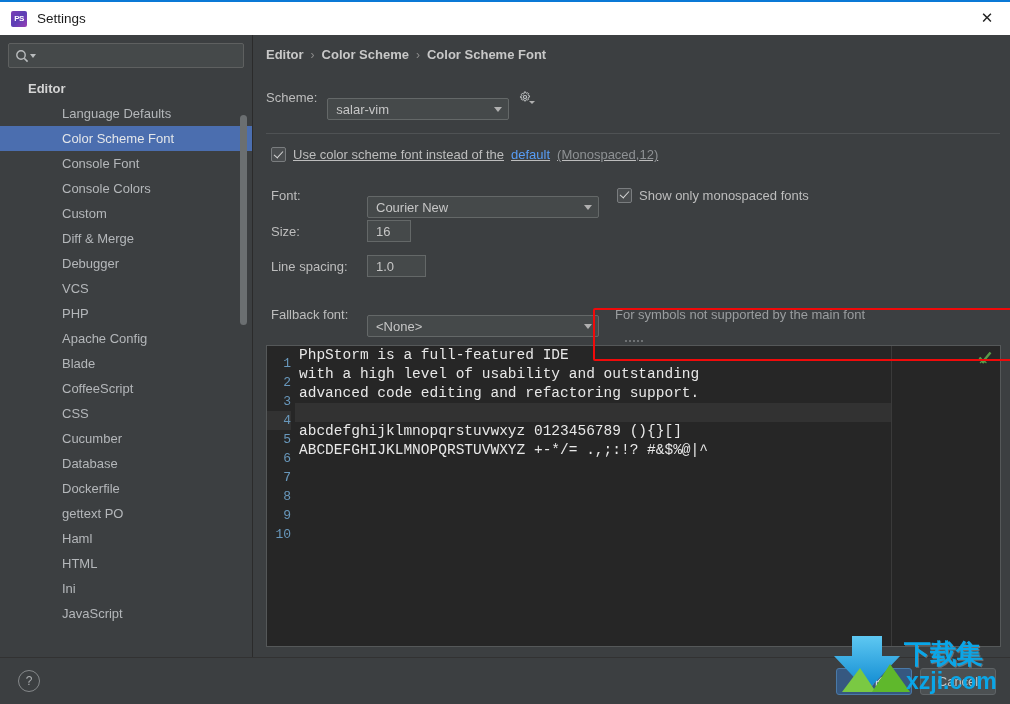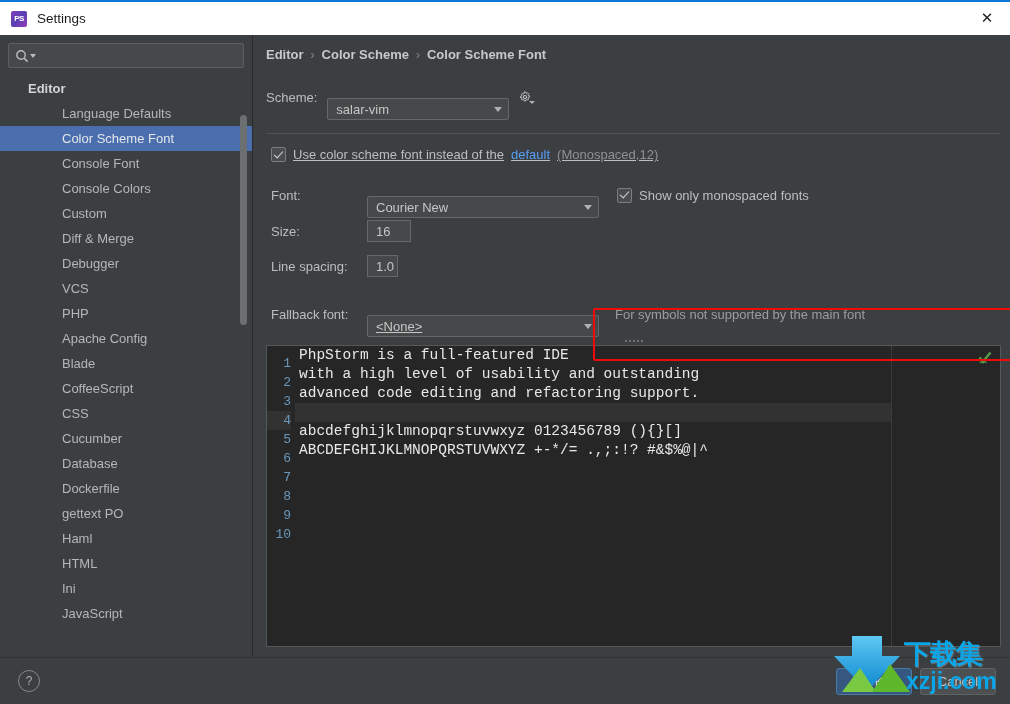"1.0" div.tinput { width: 31px -> 59px }
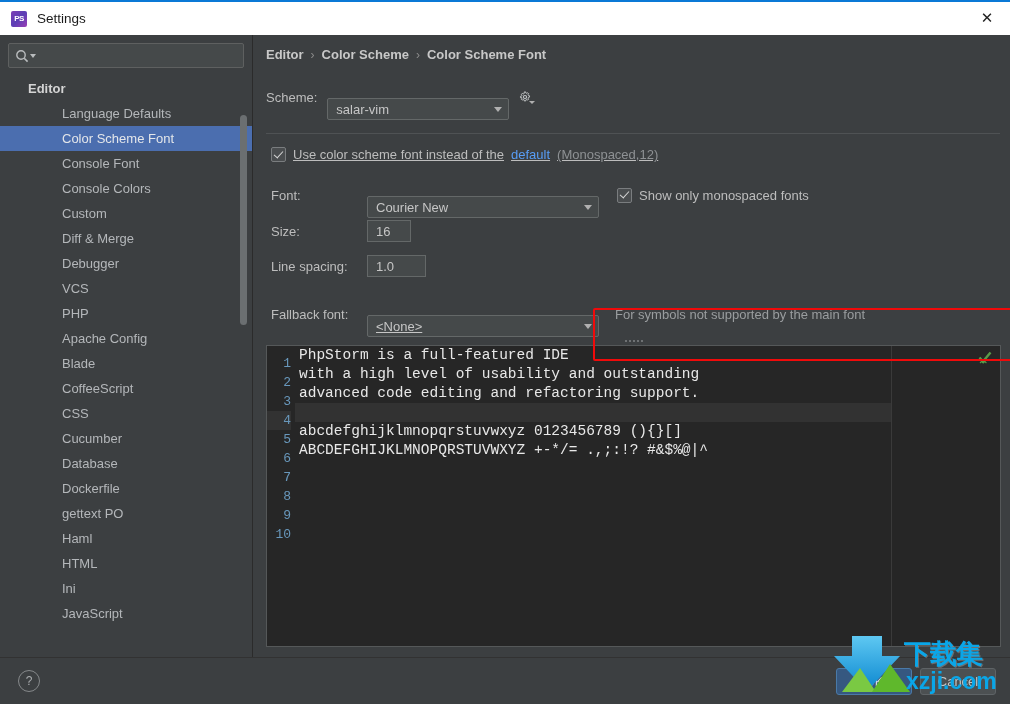"<None>" div.combo { text-decoration: underline -> none }
